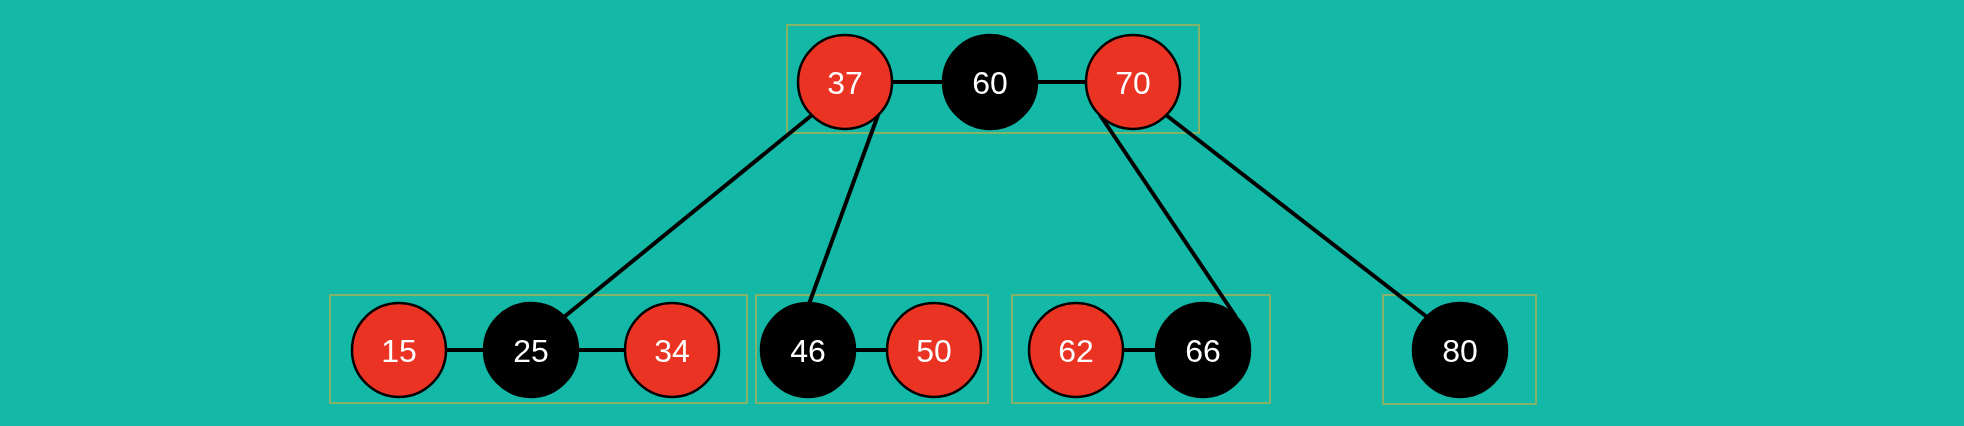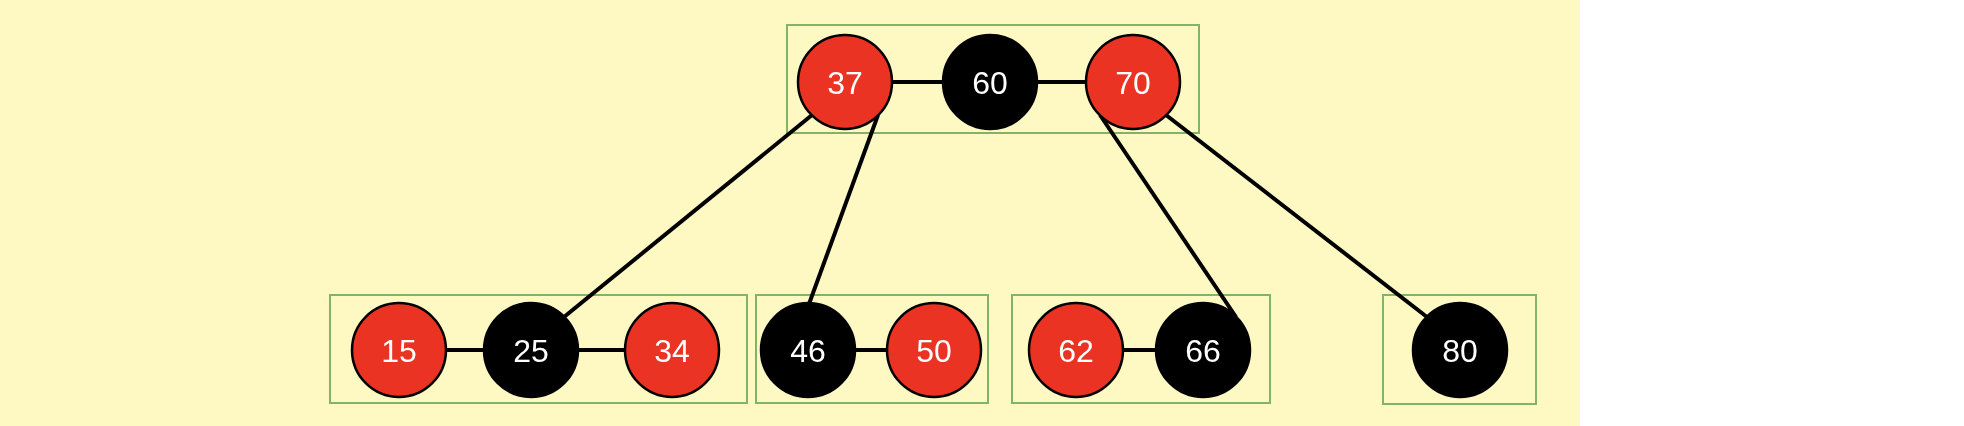"37" .canvas-wrap { background: #fef9c3 -> #14b8a6; width: 1580px -> 1964px }
